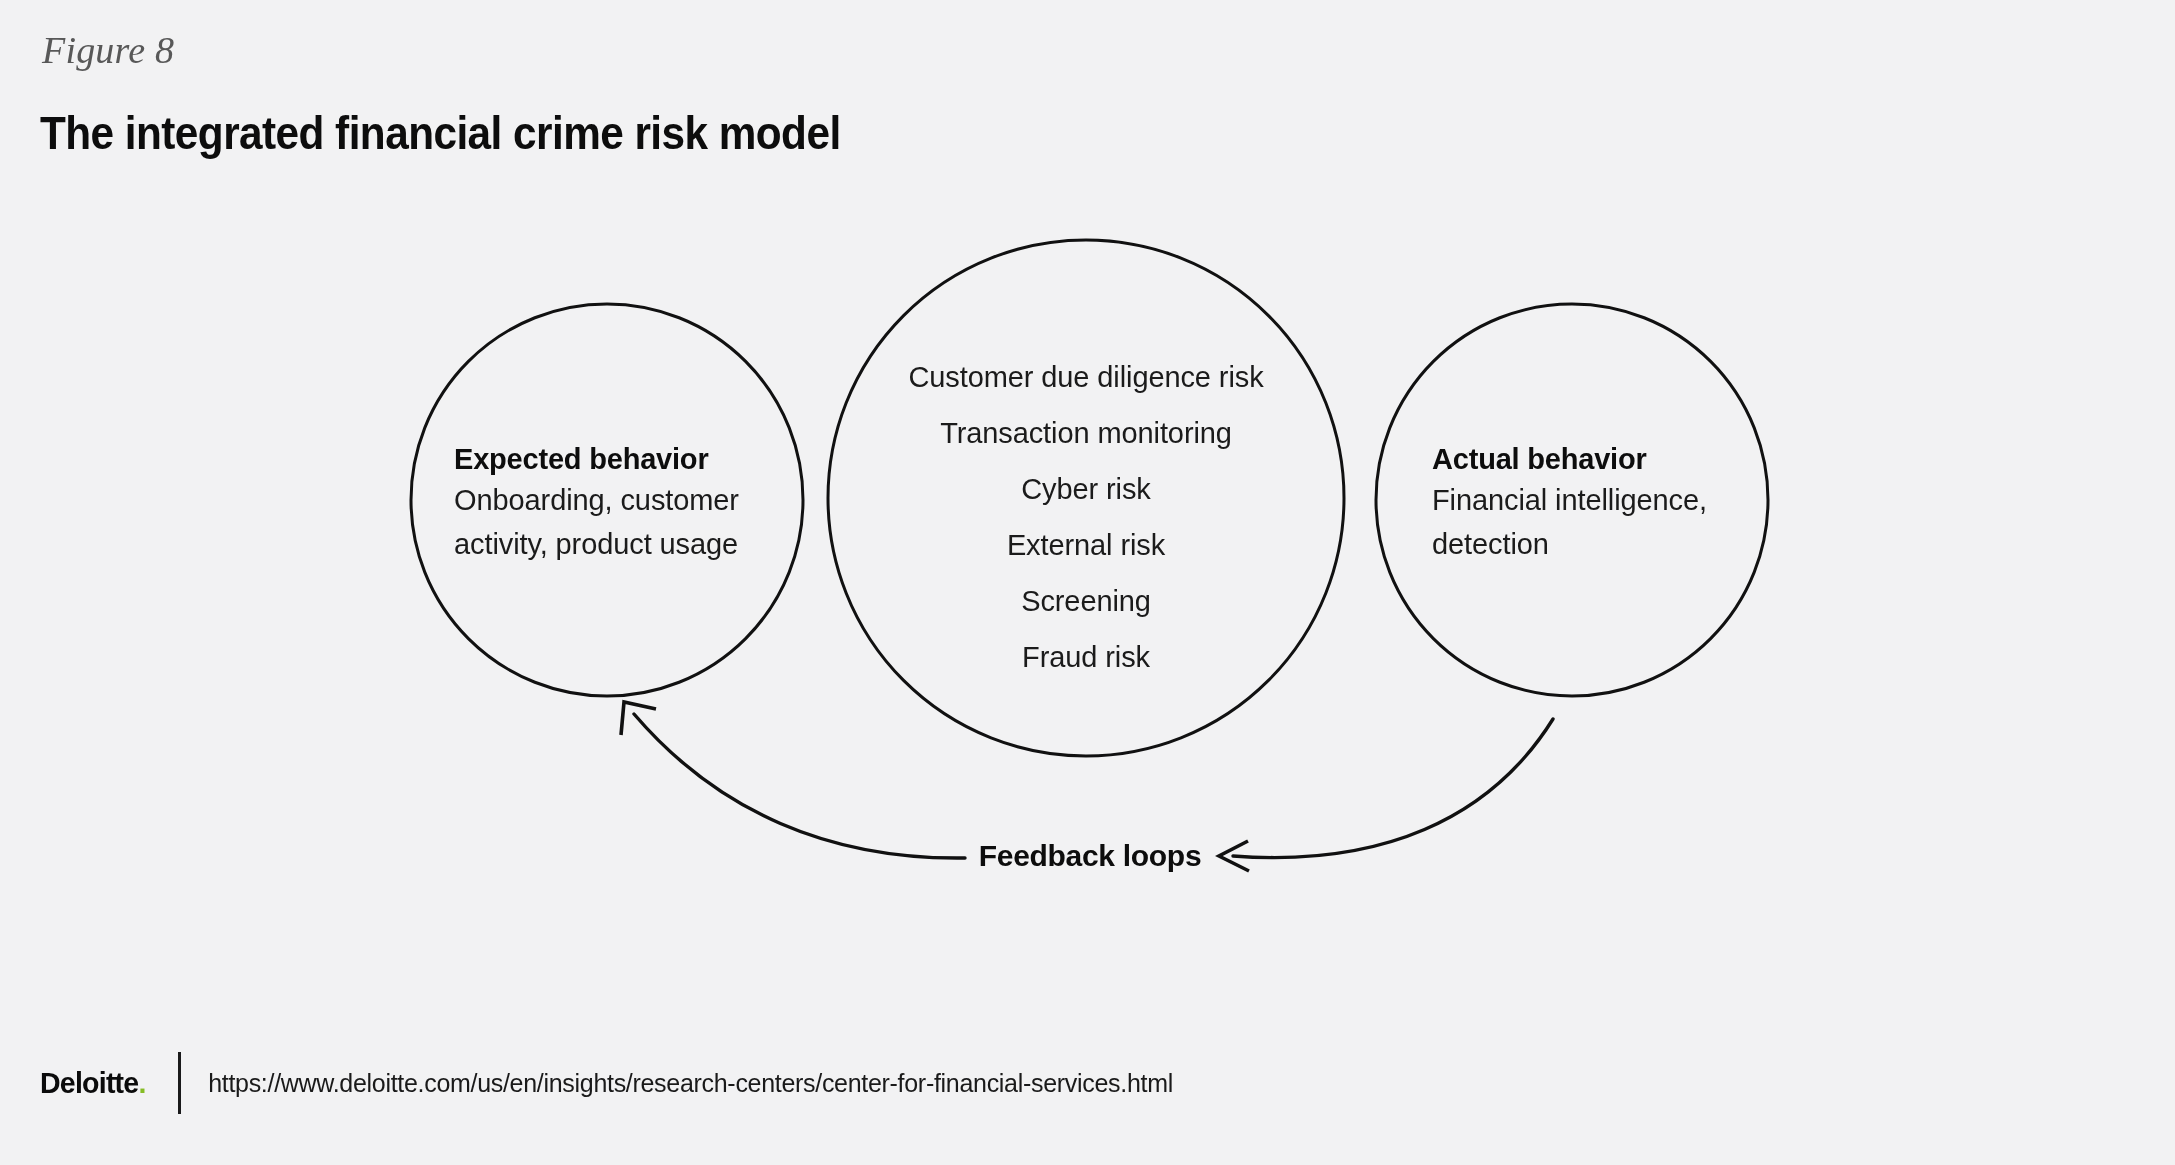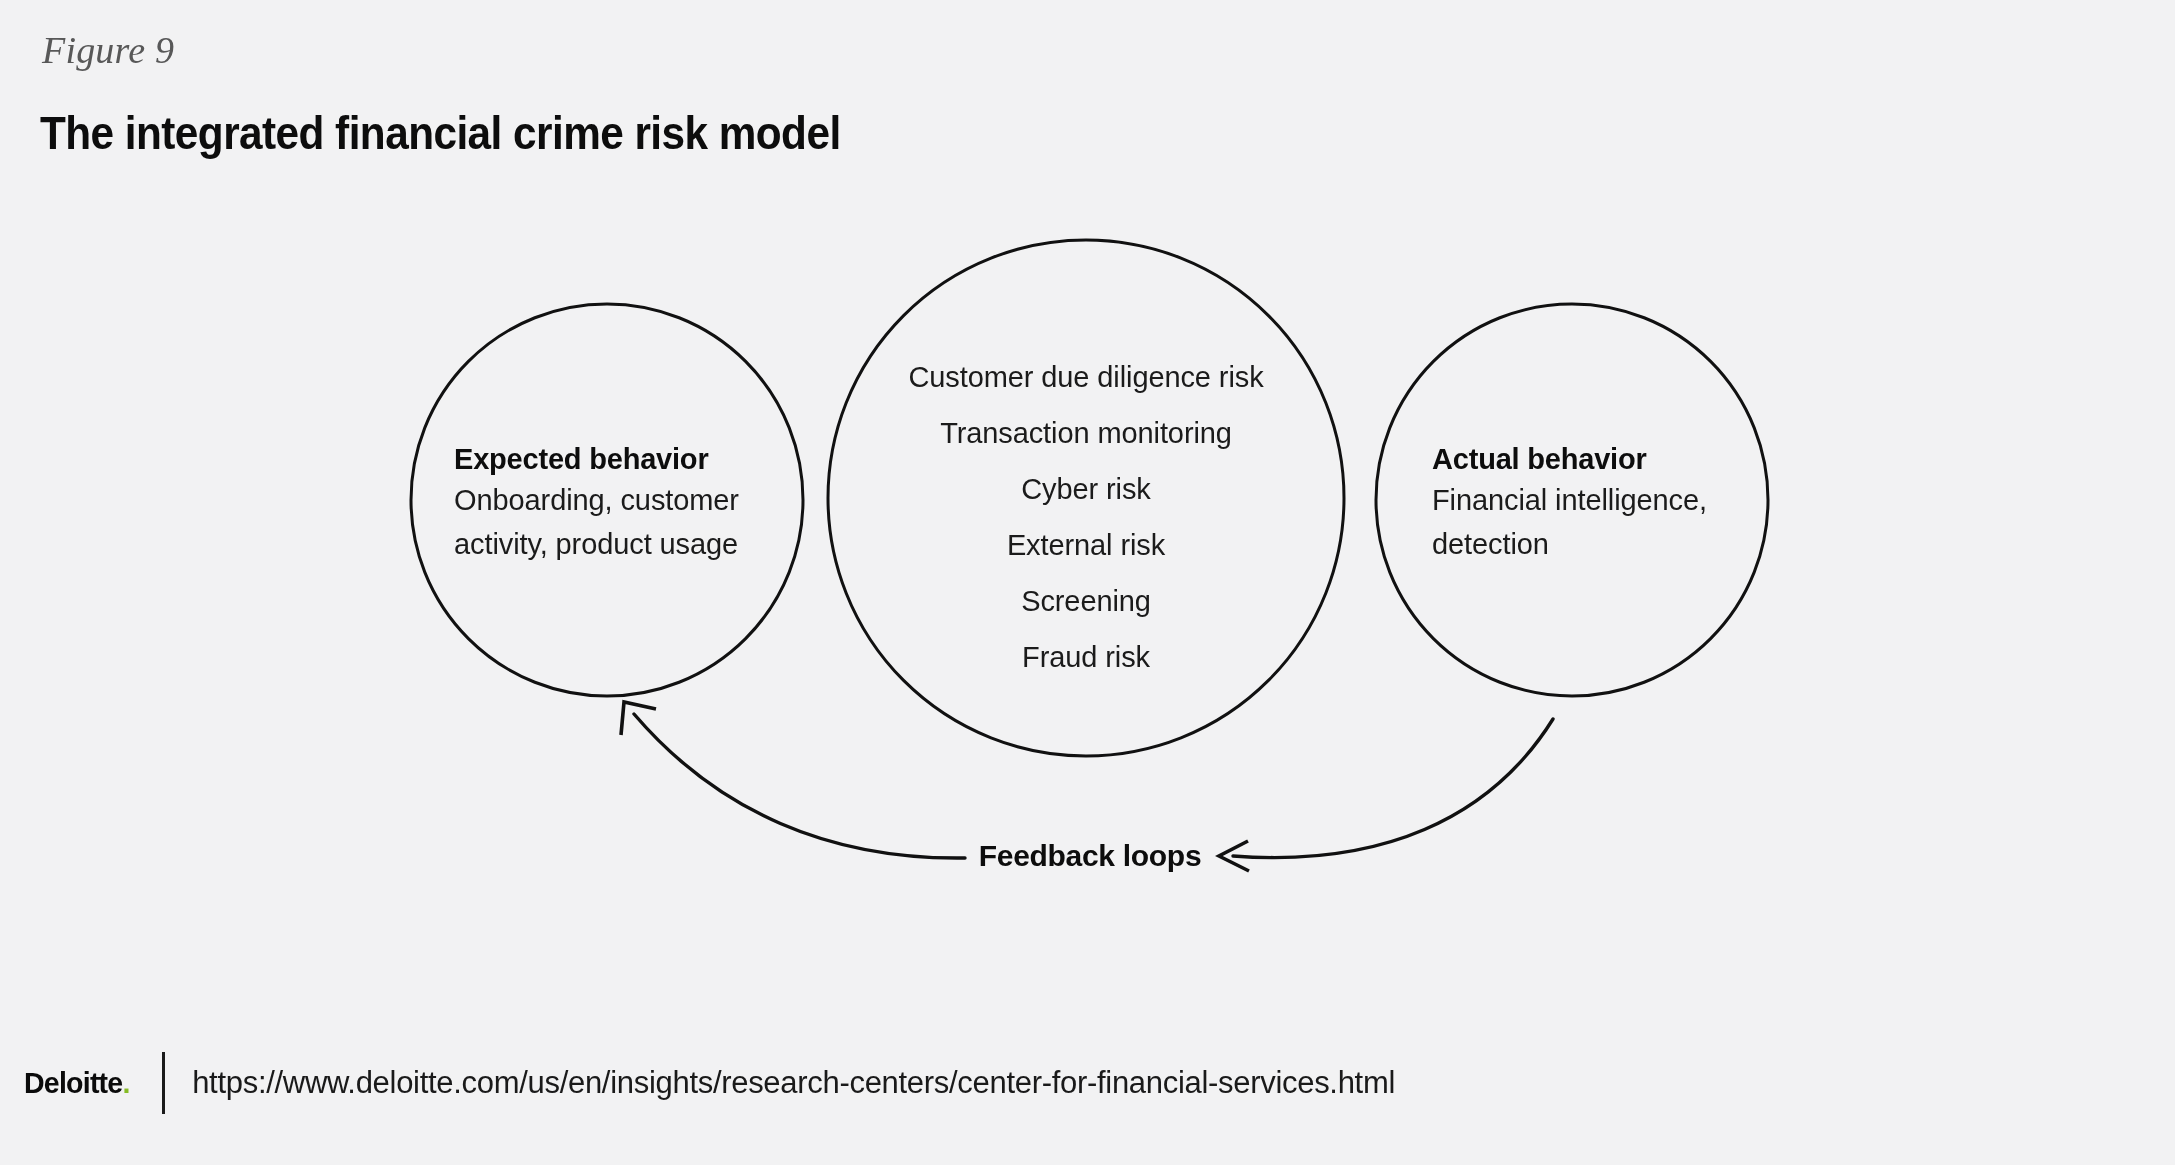"Figure 9" div.fig-label { text: 9 -> 8 }
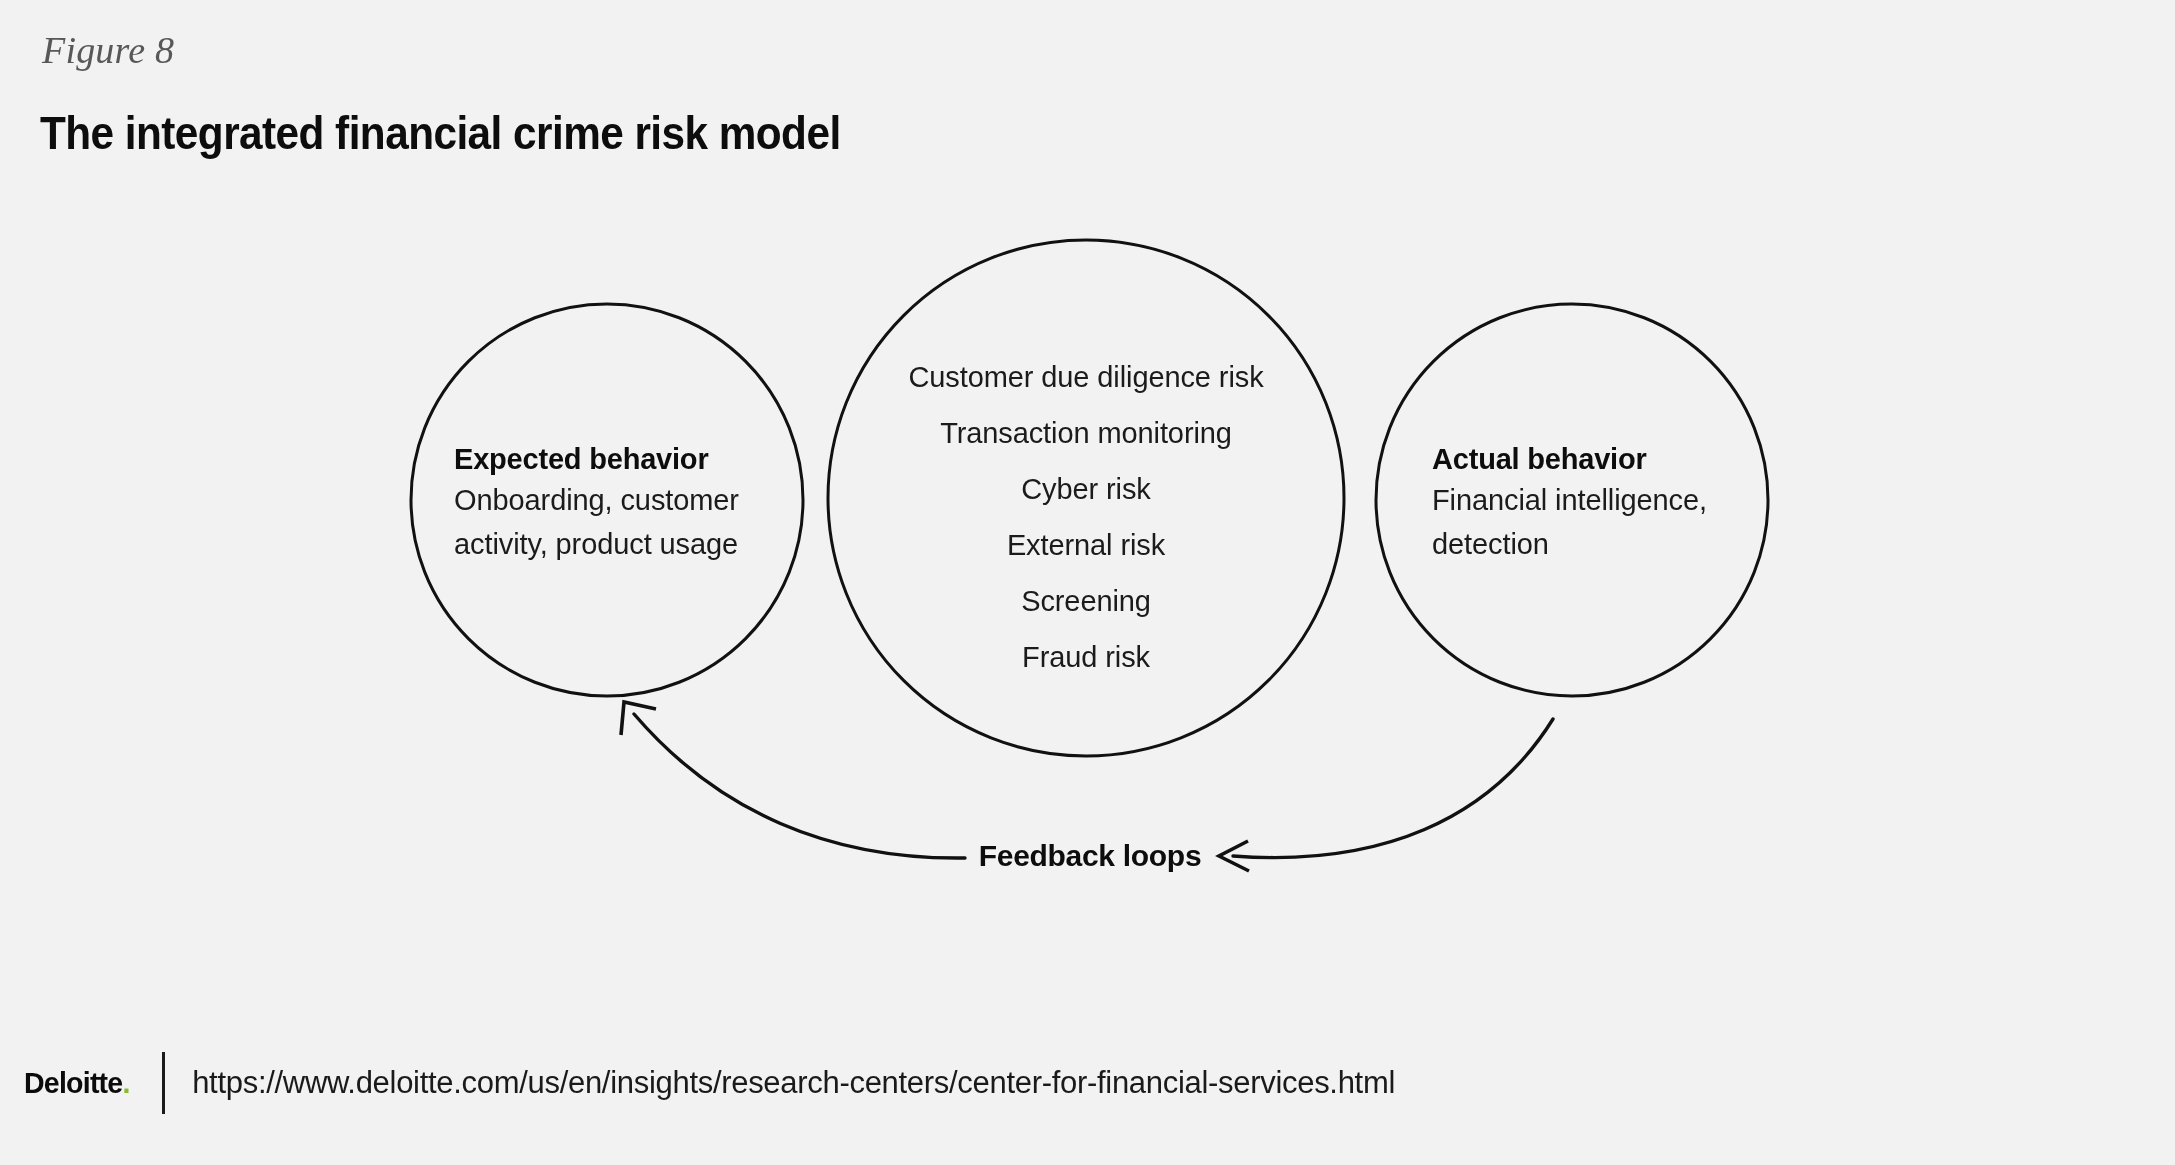"Deloitte." .brandrow { left: 24px -> 40px }
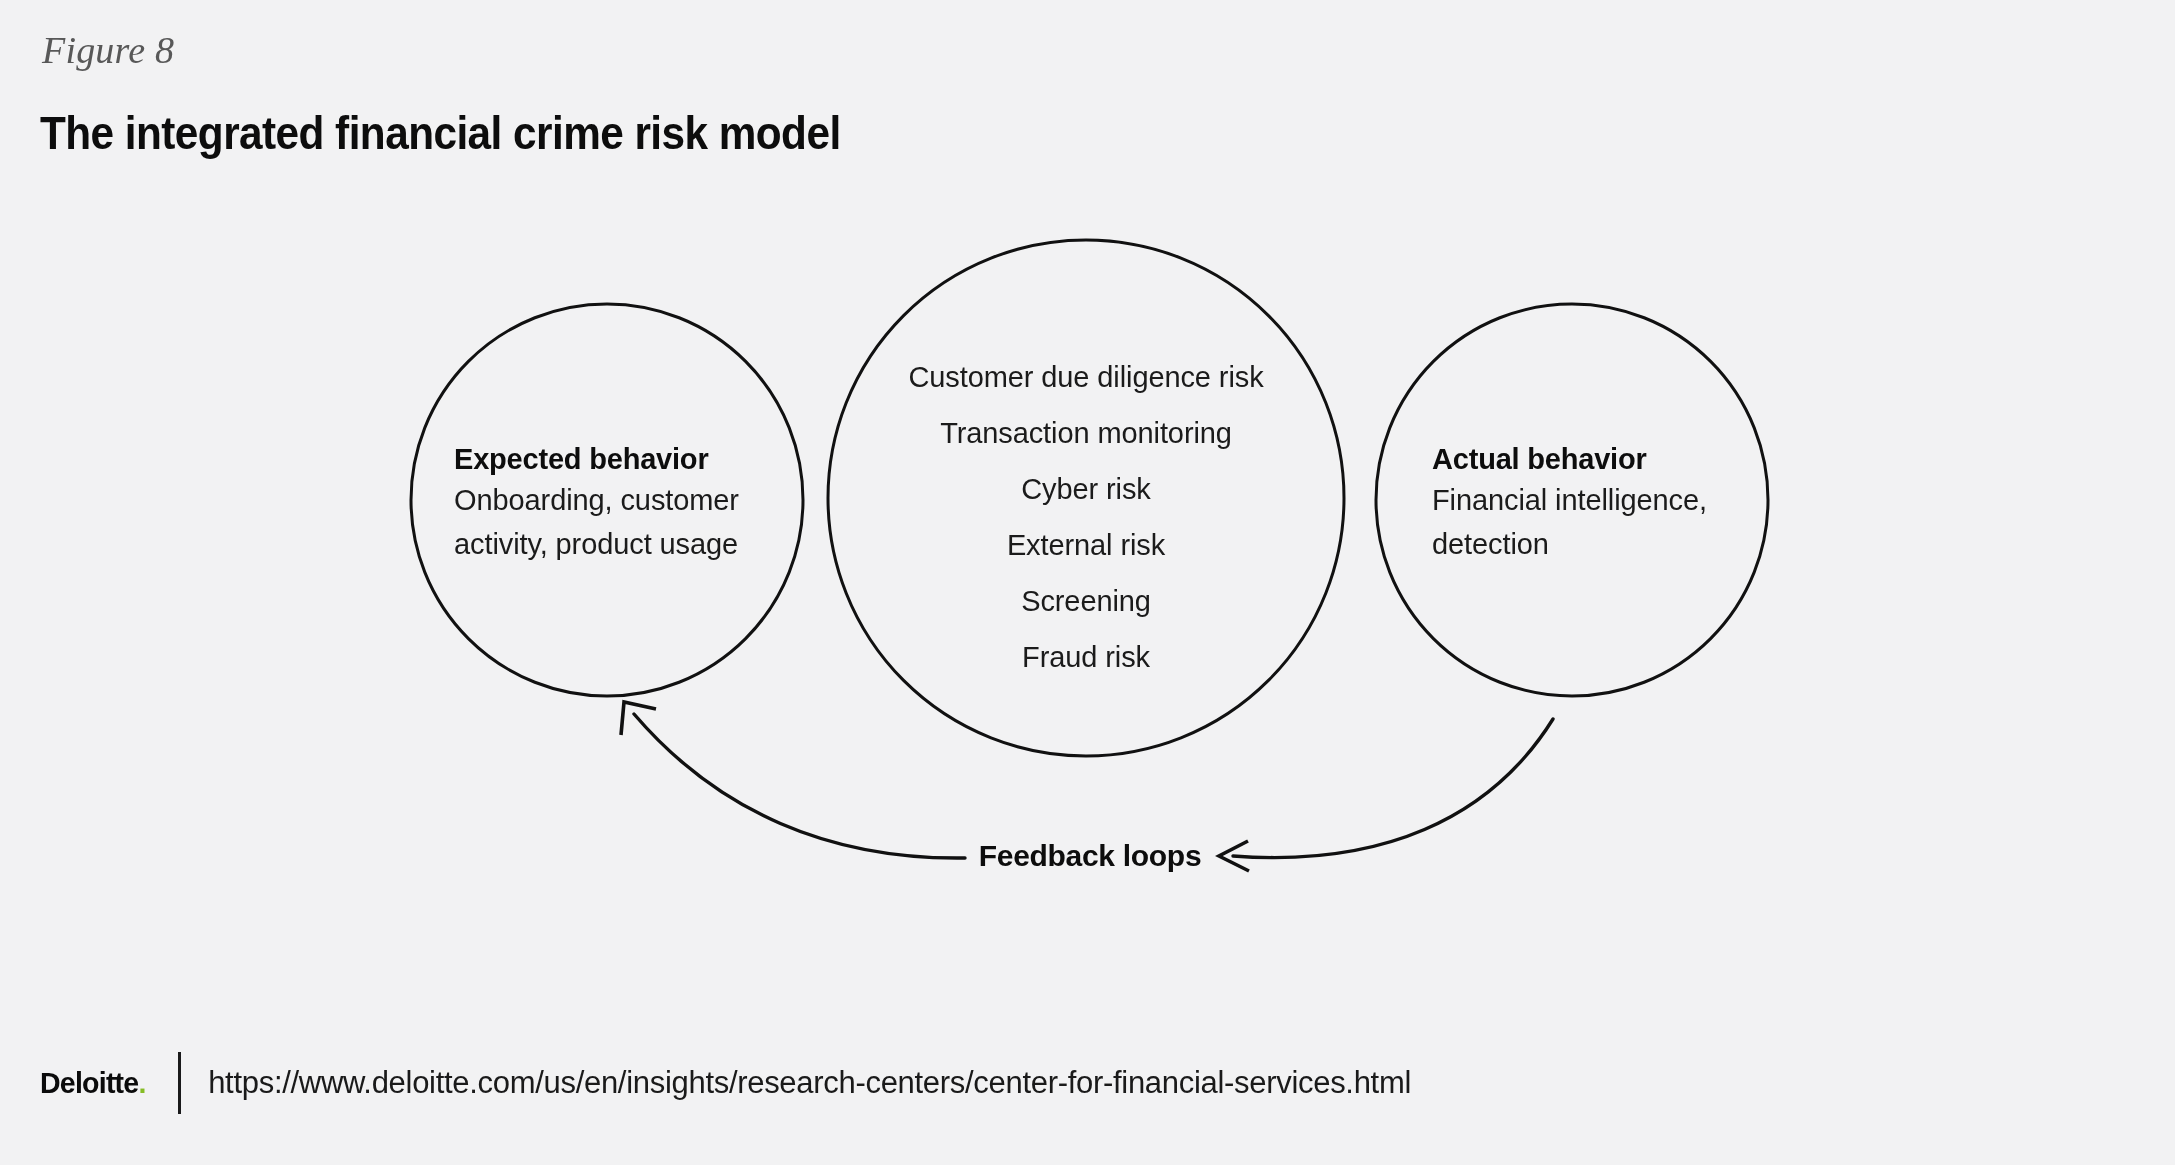"https://www.deloitte.com/us/en/insights/" .url { font-size: 31px -> 25px }
